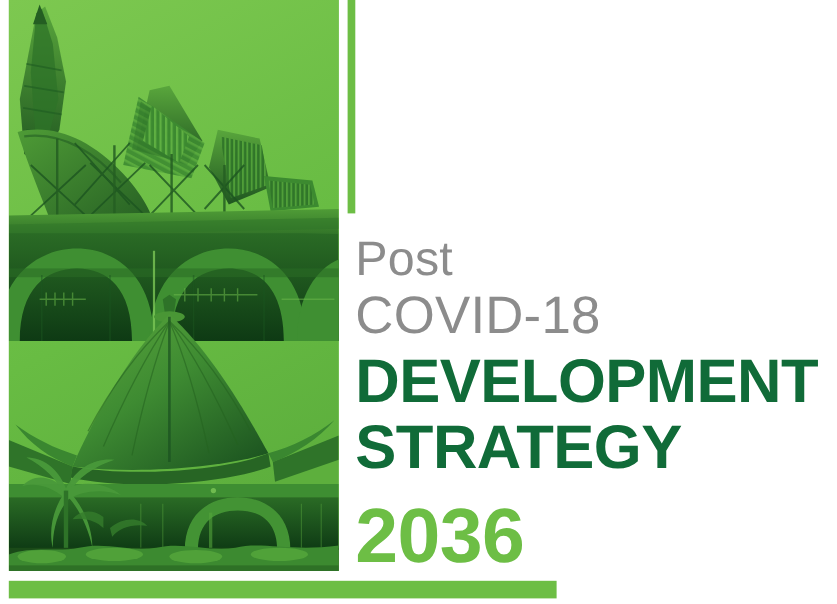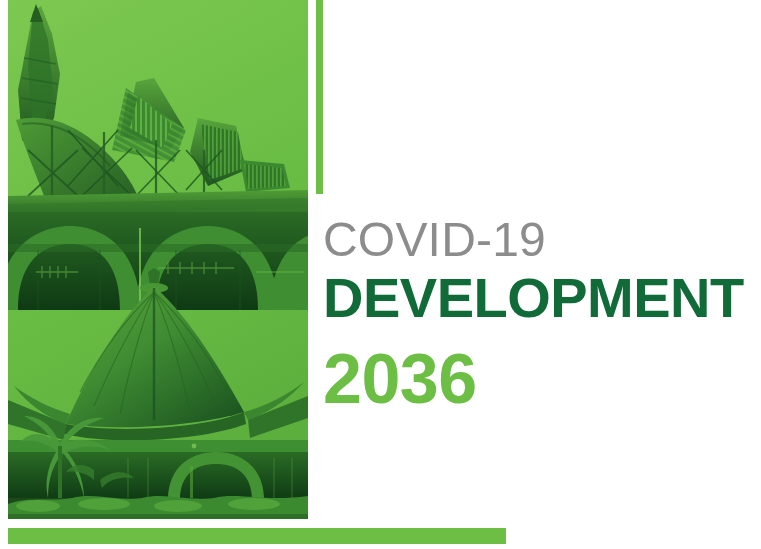"Post" div.t-light { html: none -> <div>Post</div> }
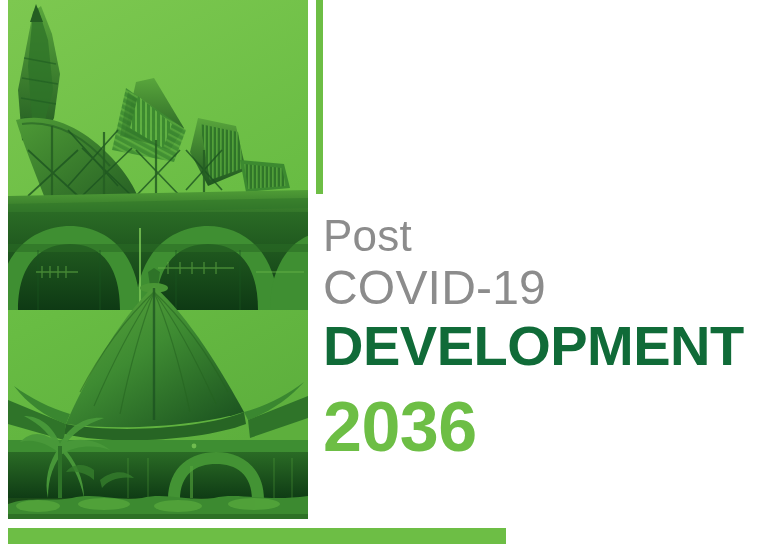"COVID-19" div.t-covid { text: COVID-19 -> COVID-18 }
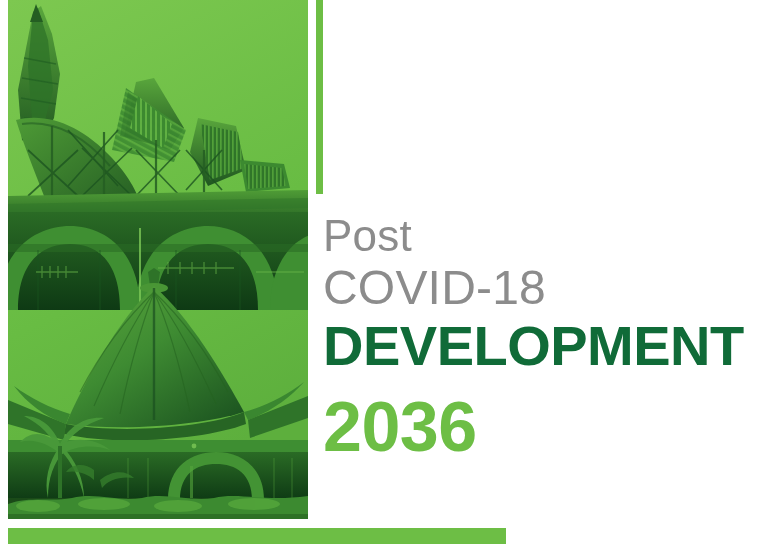"STRATEGY" div.t-bold { html: none -> <div>STRATEGY</div> }
